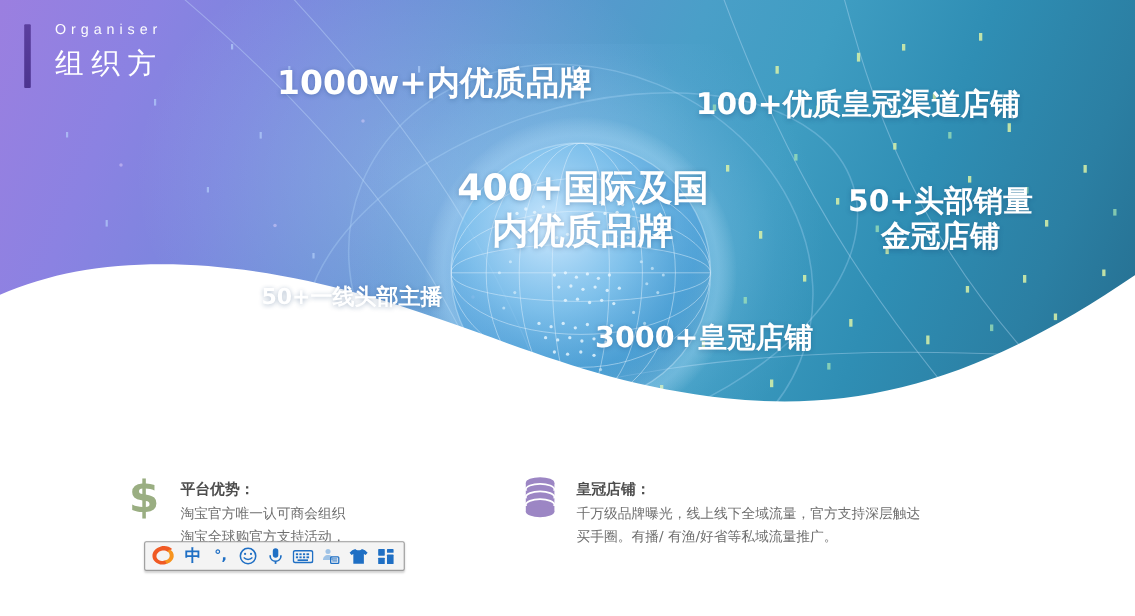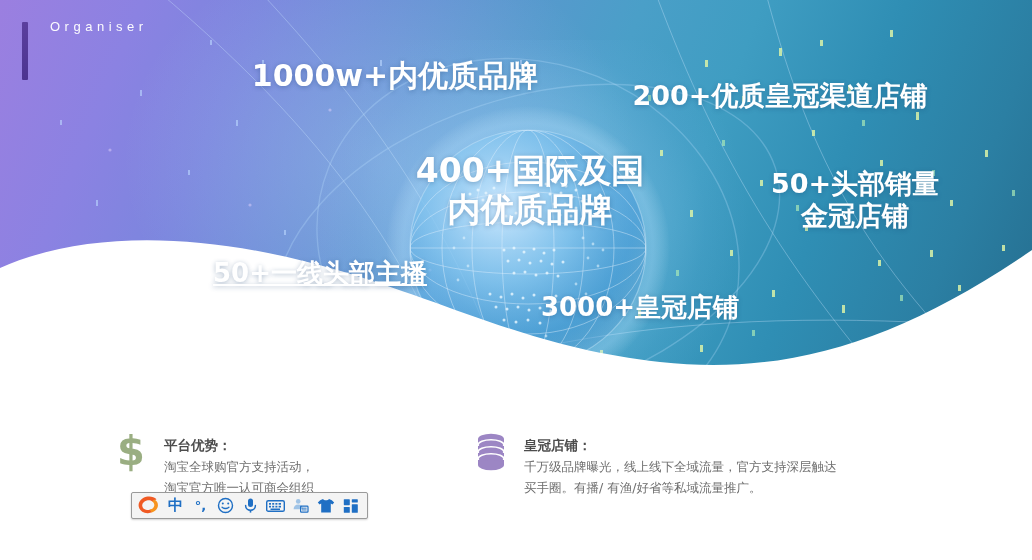"组织方" div.organiser-cn { html: none -> <div>组织方</div> }
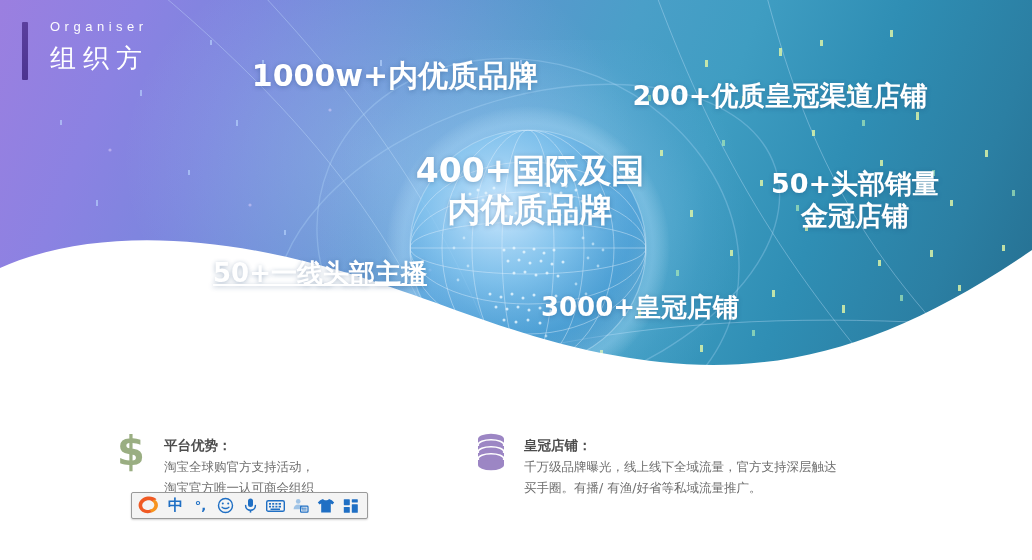"200+优质皇冠渠道店铺" div.stat { text: 200+ -> 100+ }
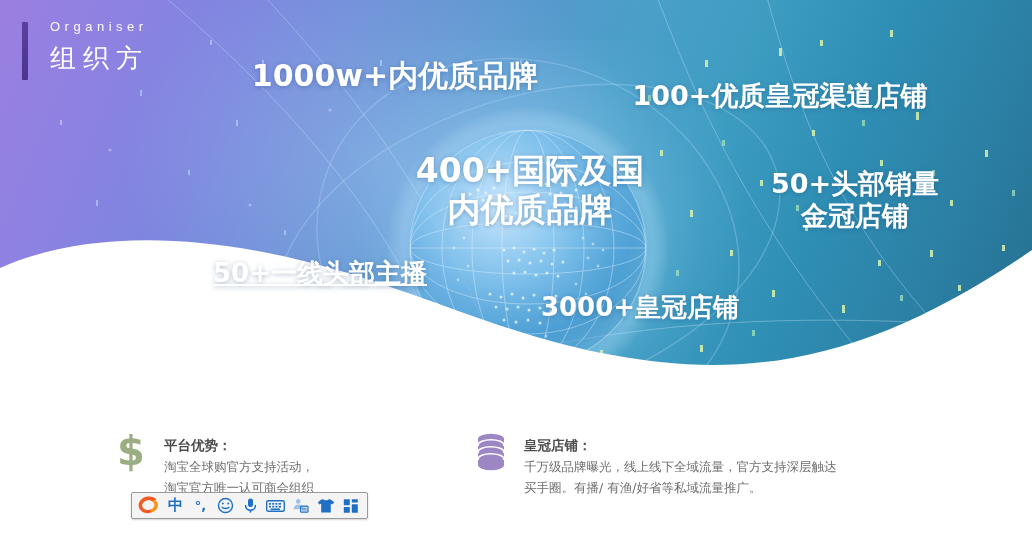"50+一线头部主播" #stat-50fr { font-size: 26px -> 20px; text-decoration: underline -> none }
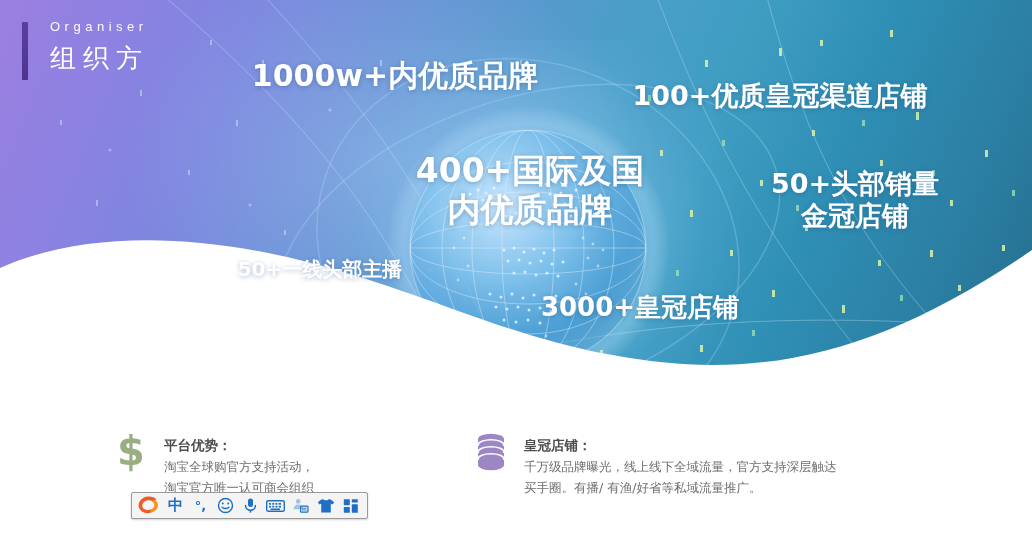"淘宝全球购官方支持活动，" div.adv-line { order: before "淘宝官方唯一认可商会组织" -> after "淘宝官方唯一认可商会组织" }
